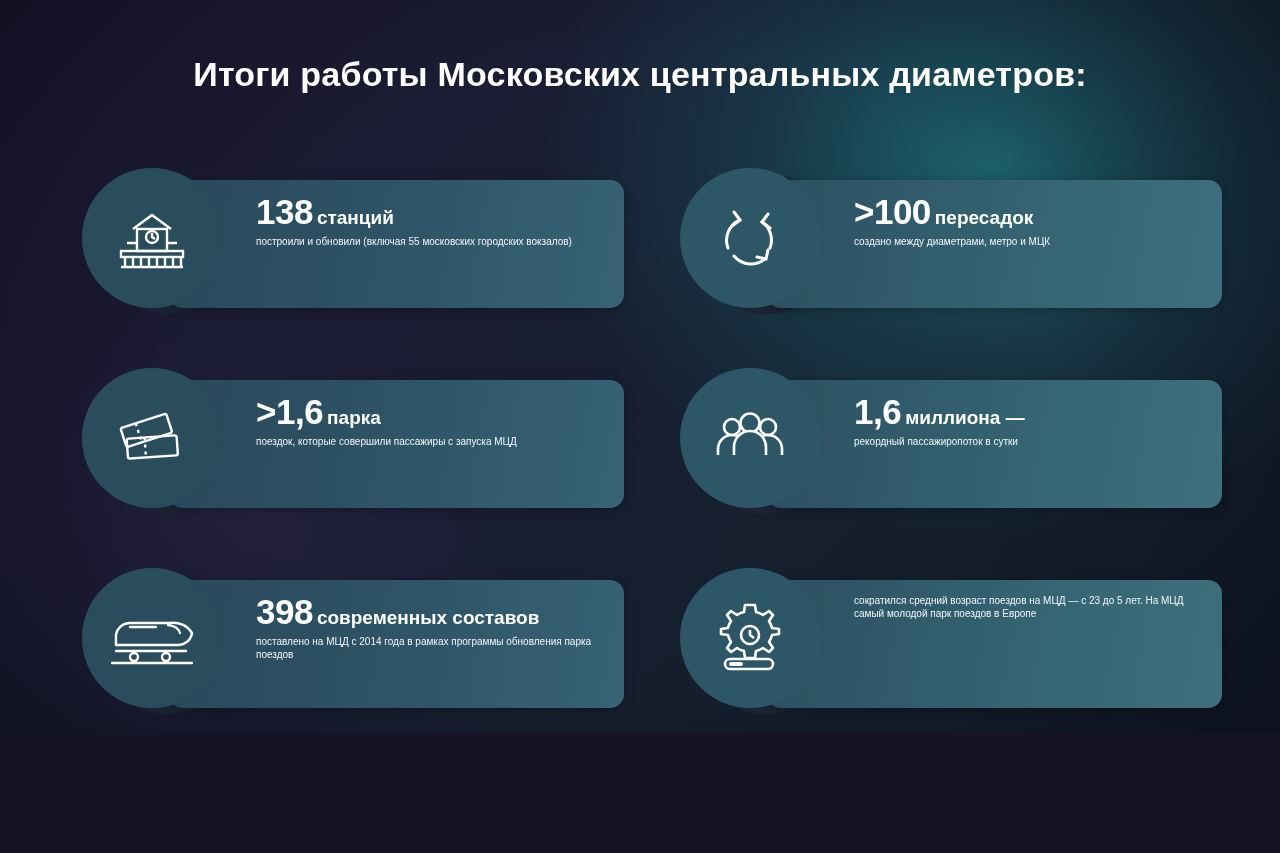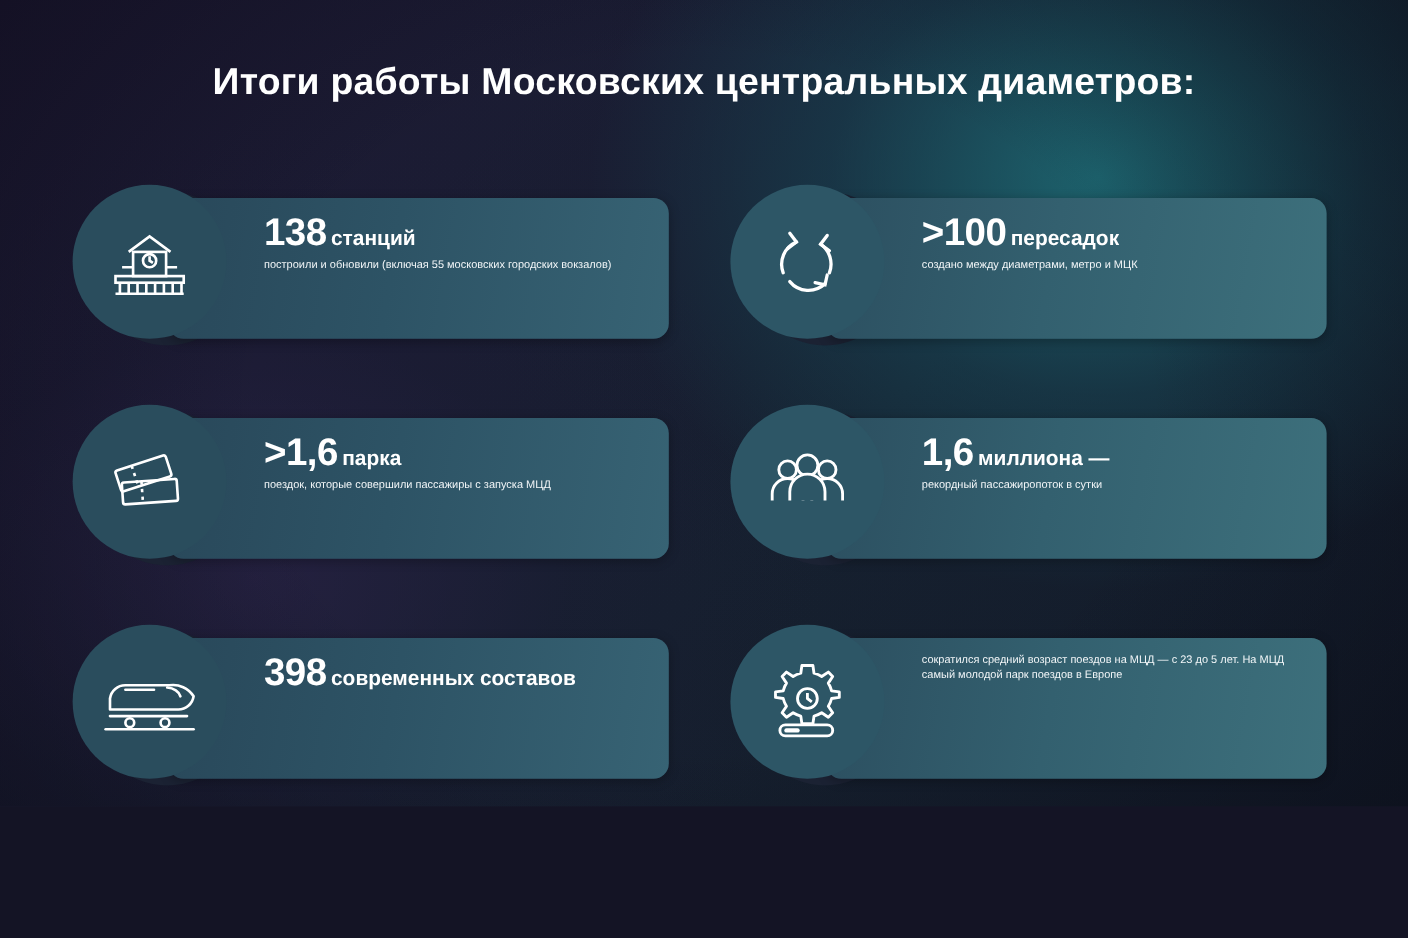"138 станций" .grid { left: 58px -> 74px }
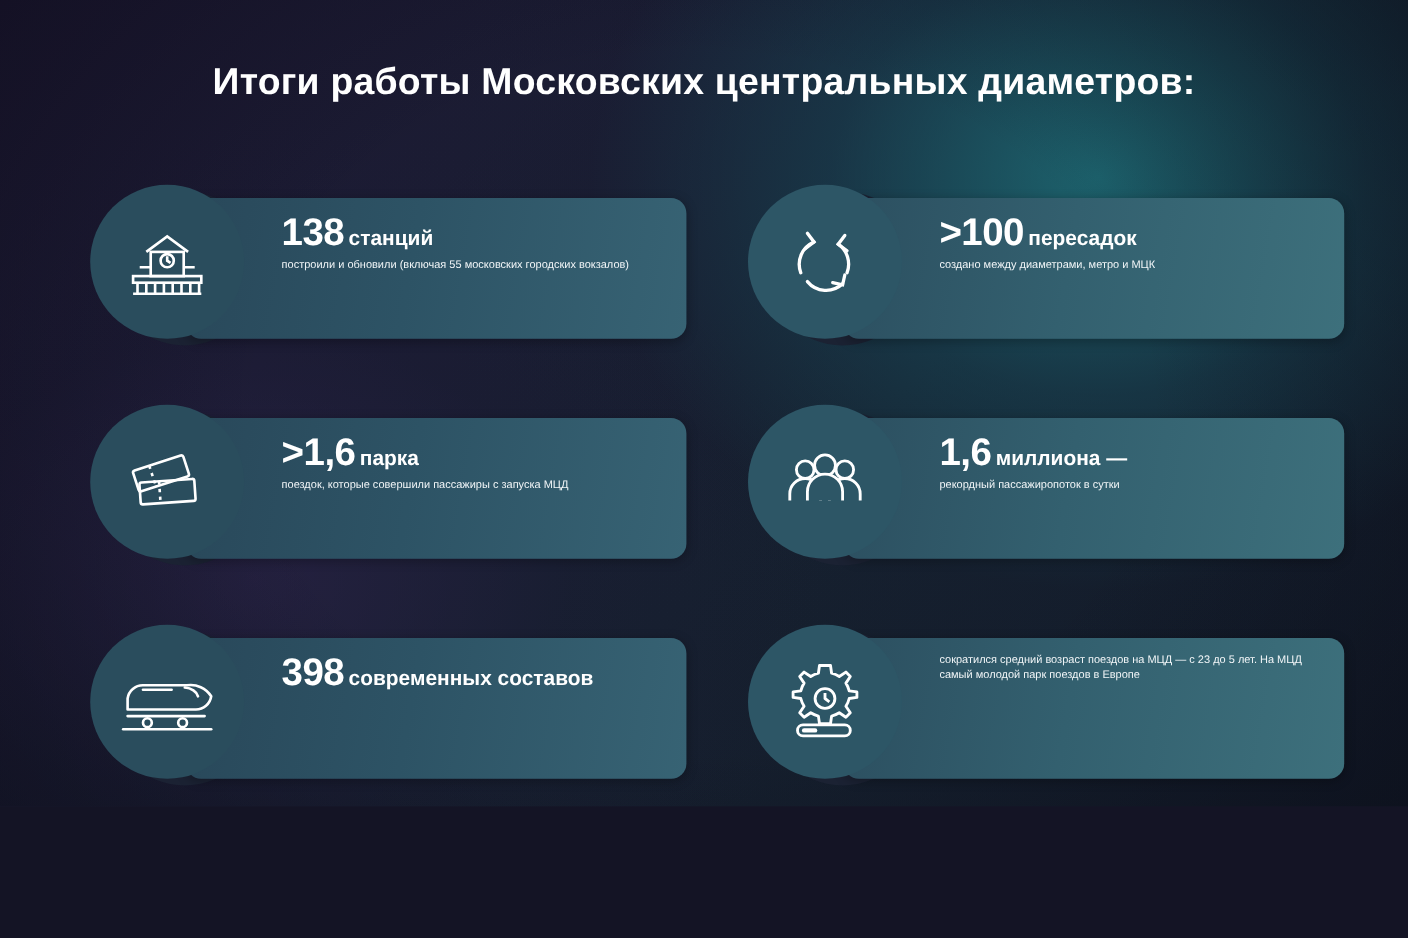"поставлено на МЦД с 2014" div.desc { html: none -> <div>поставлено на МЦД с 2014 года в рамках программы обновления парка поездов</div> }
